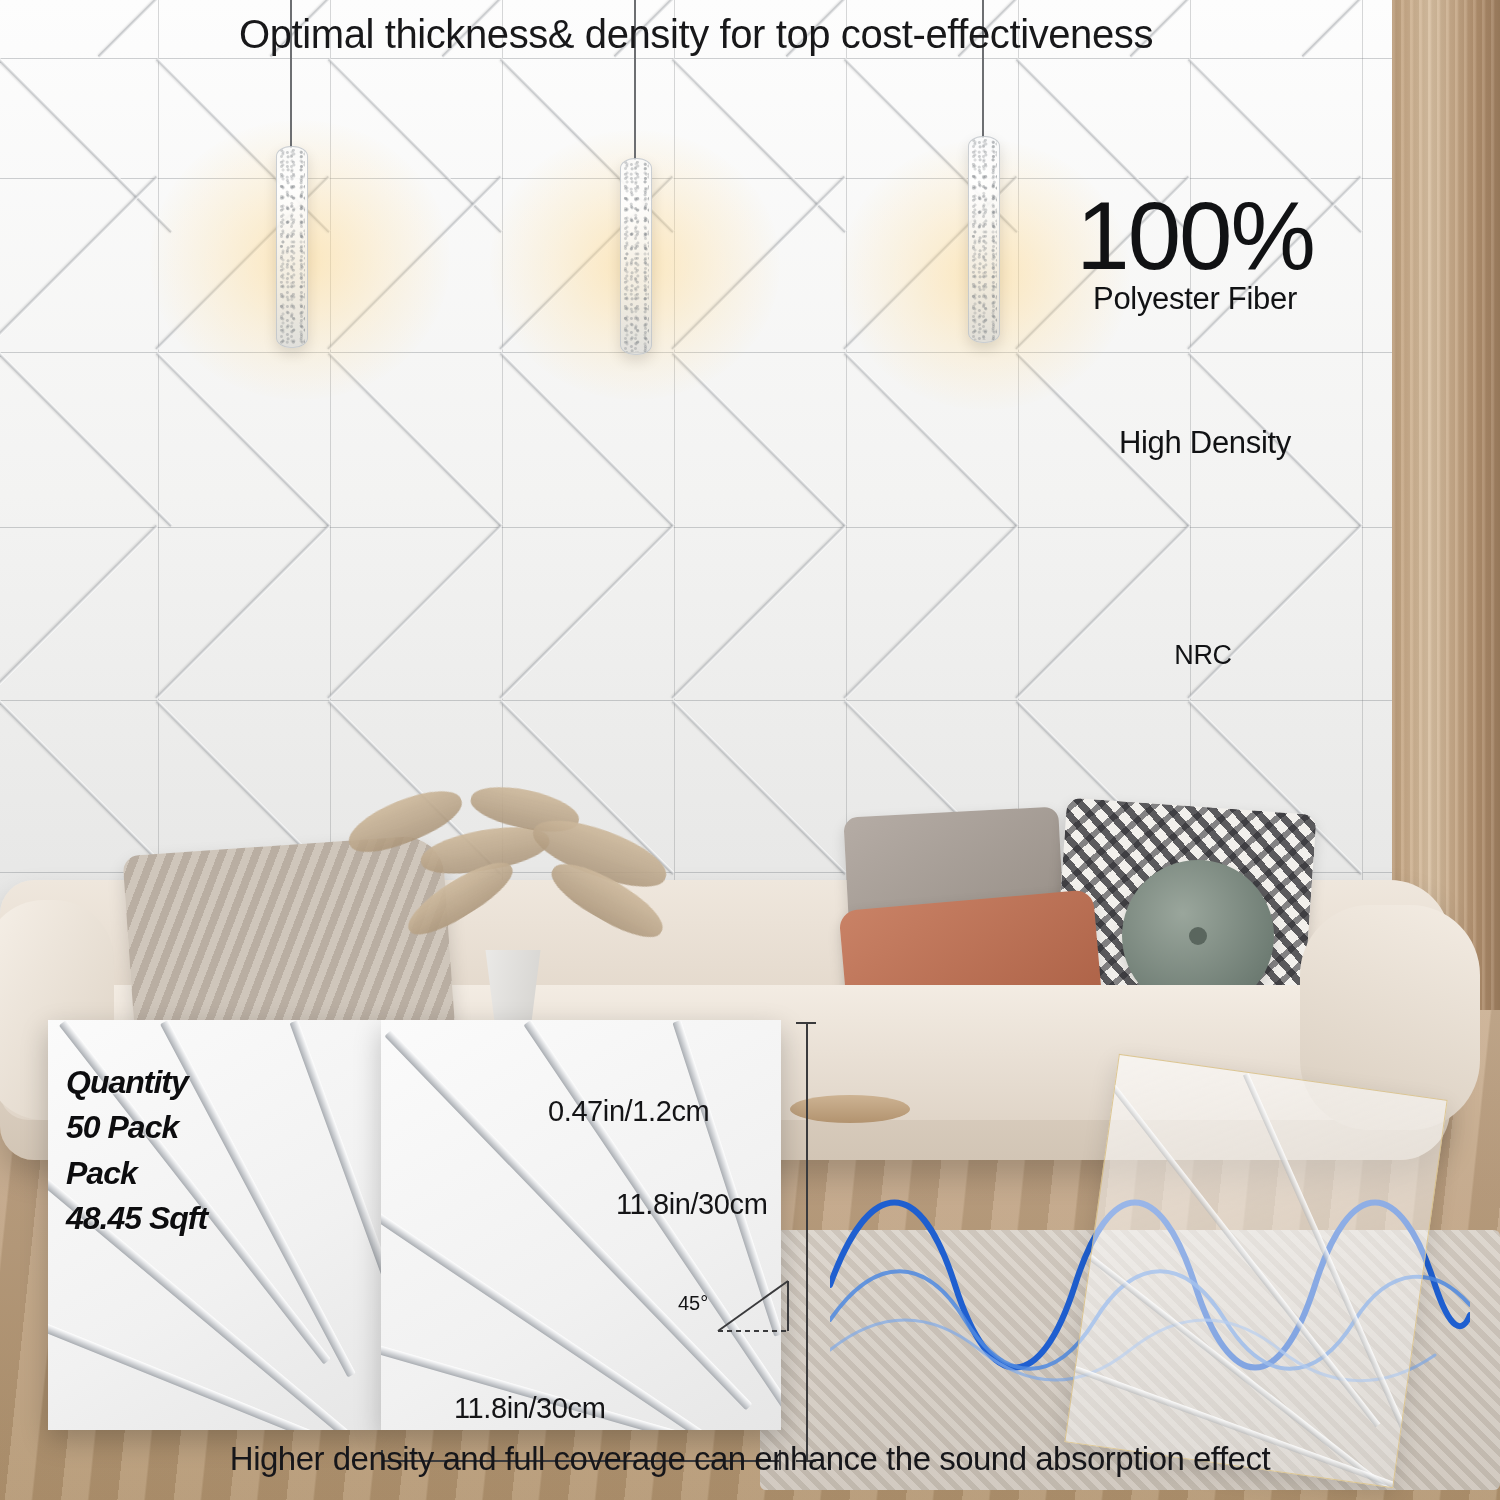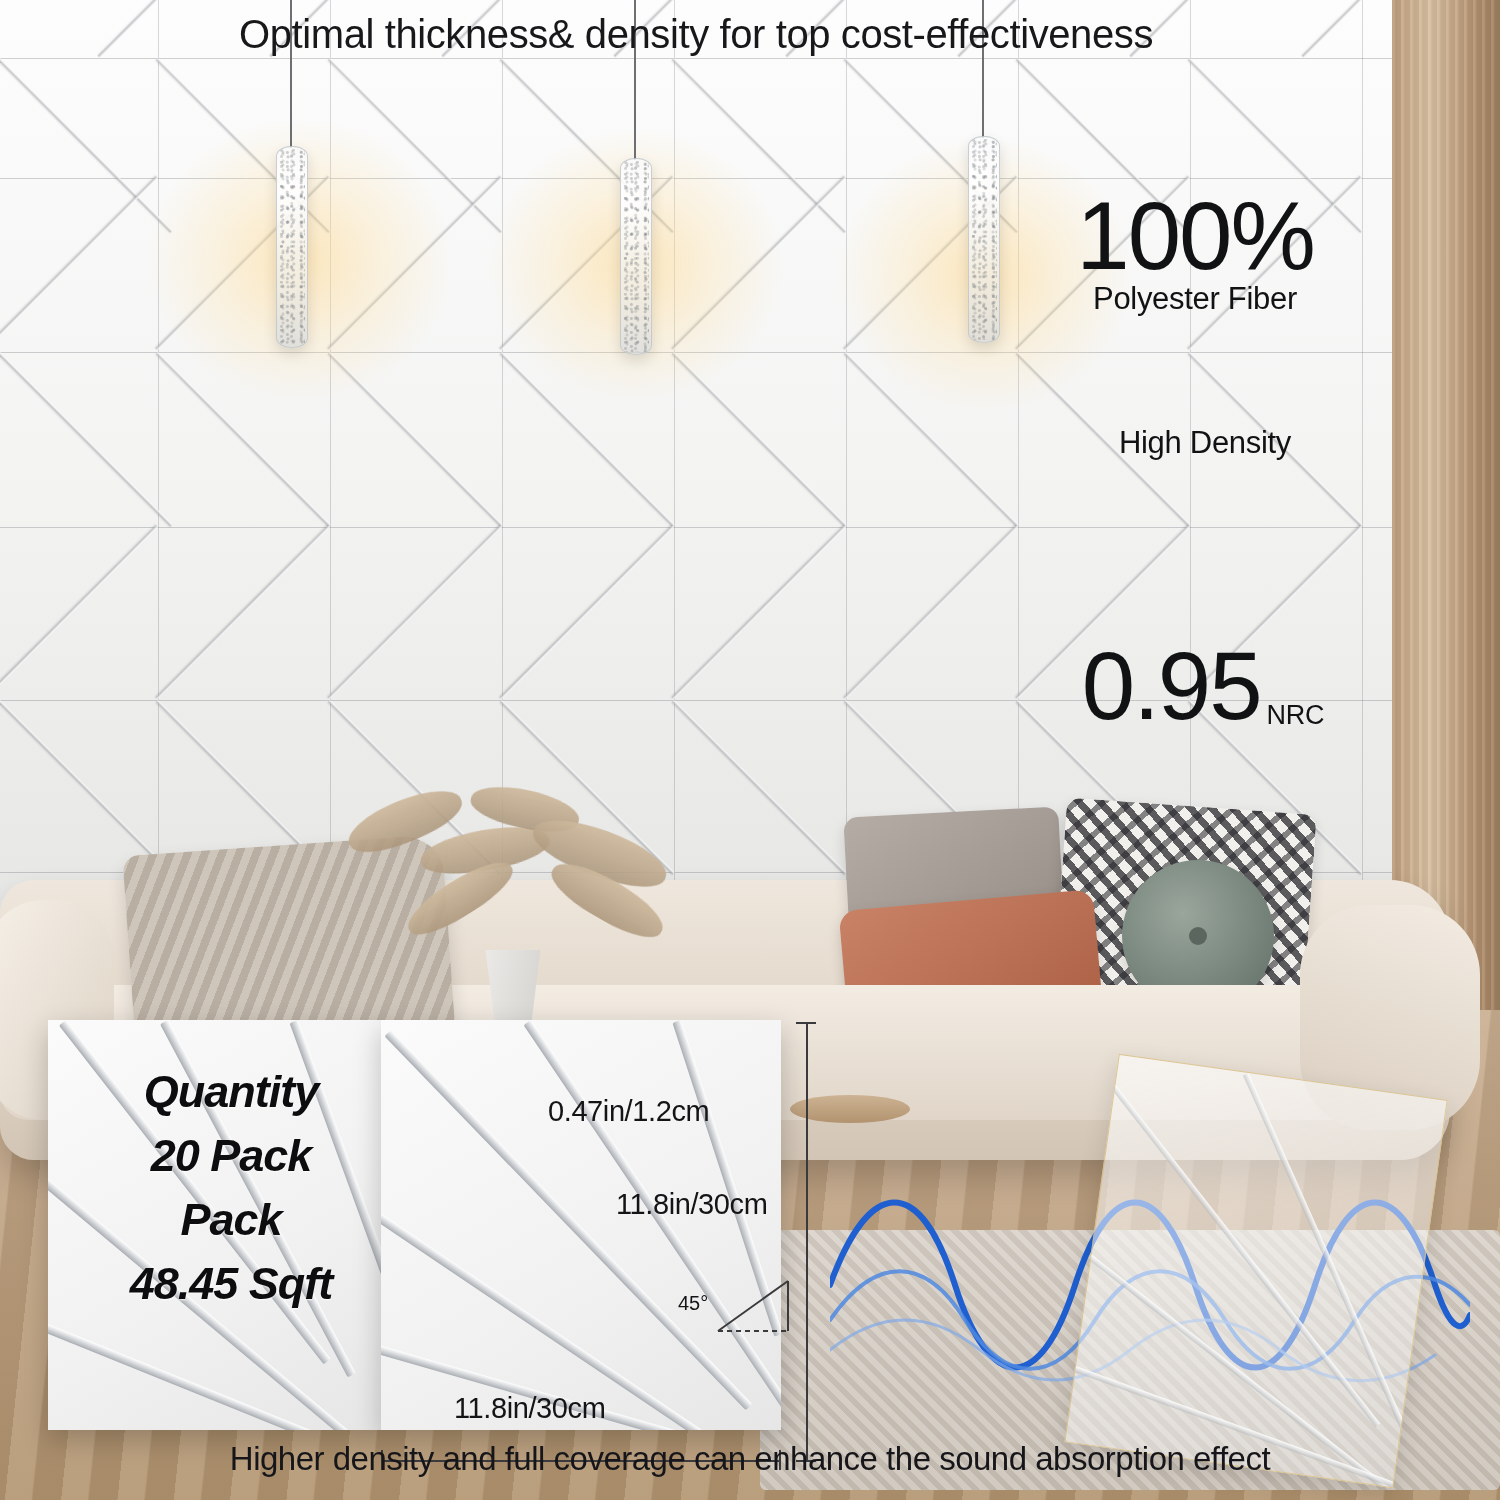"0.95" span.big { html: <span>0.95</span> -> none }
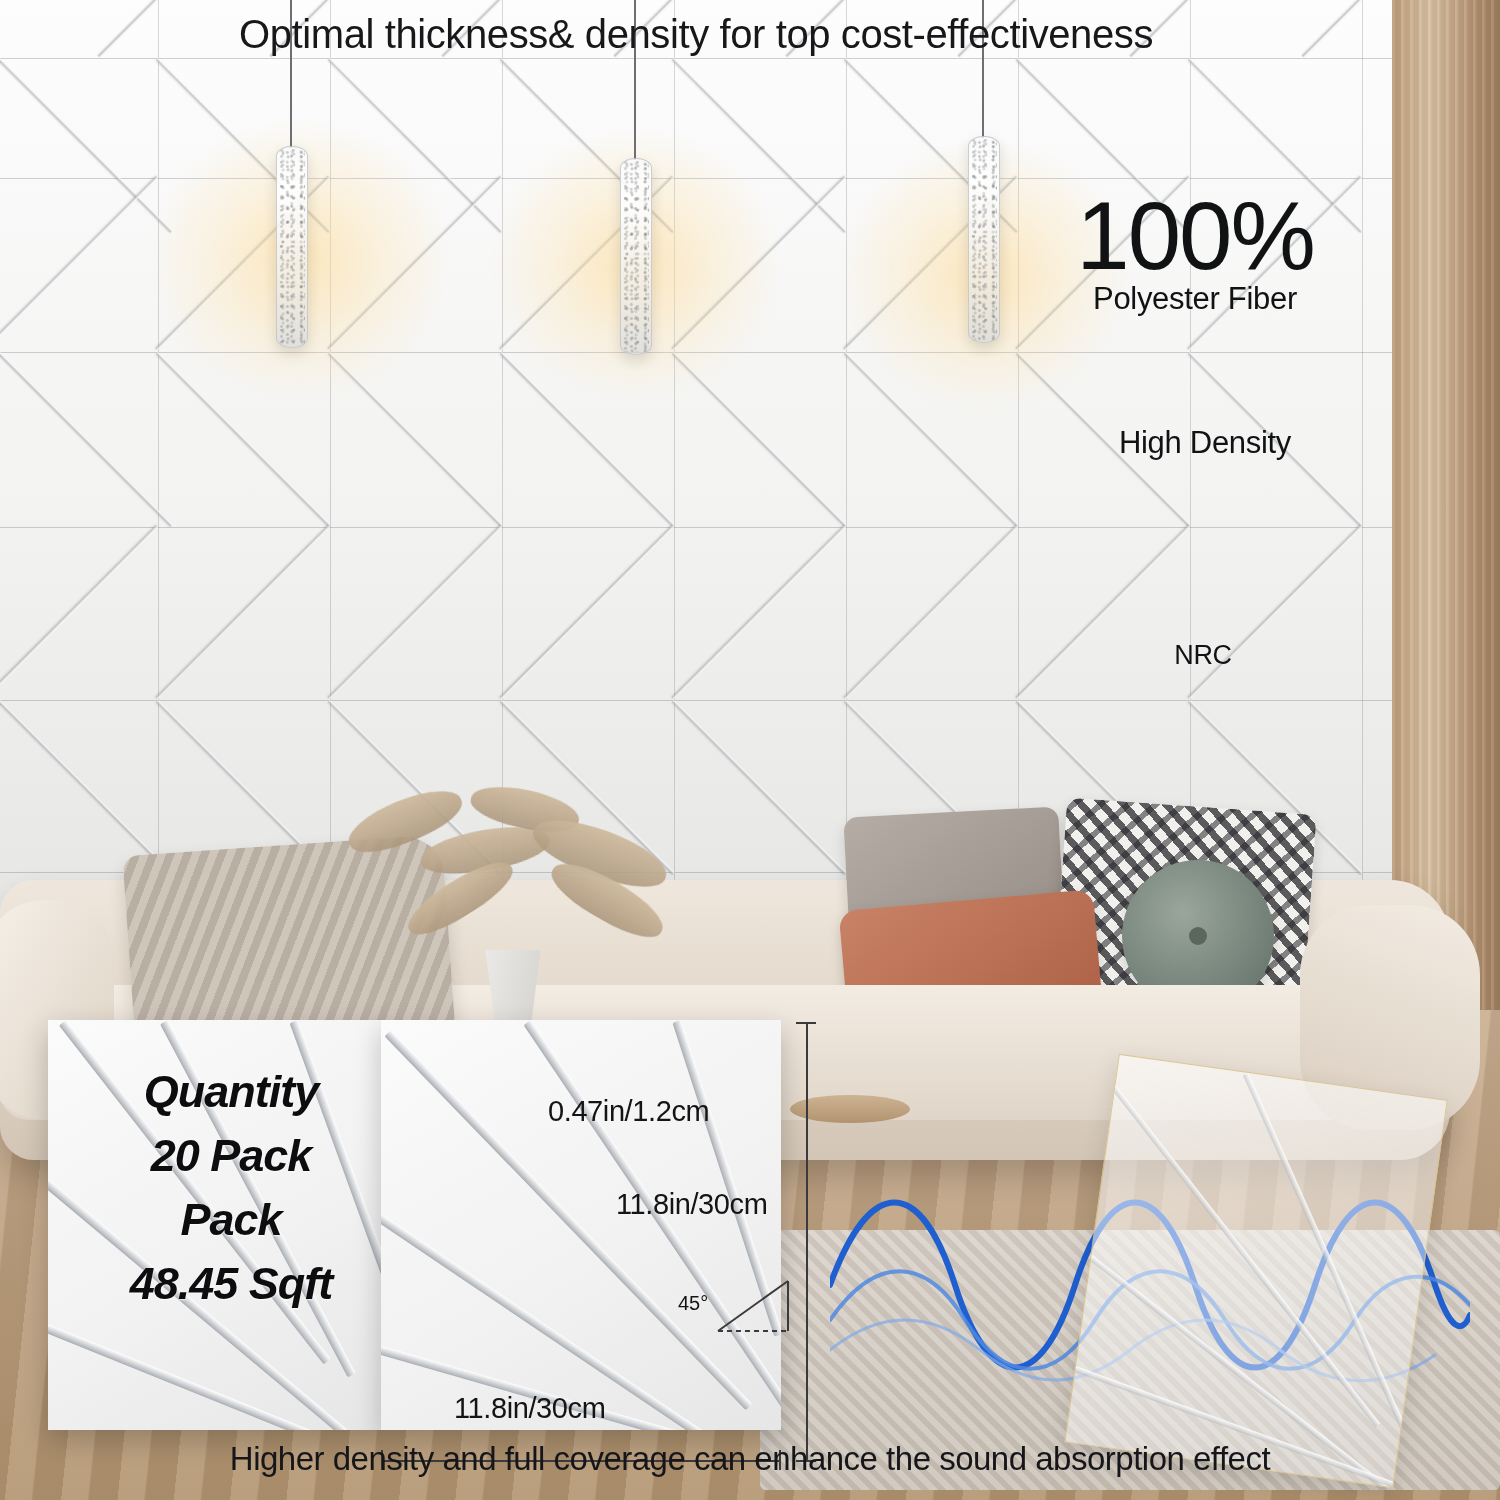"Quantity" .qty-text { font-size: 45px -> 32px; text-align: center -> none }
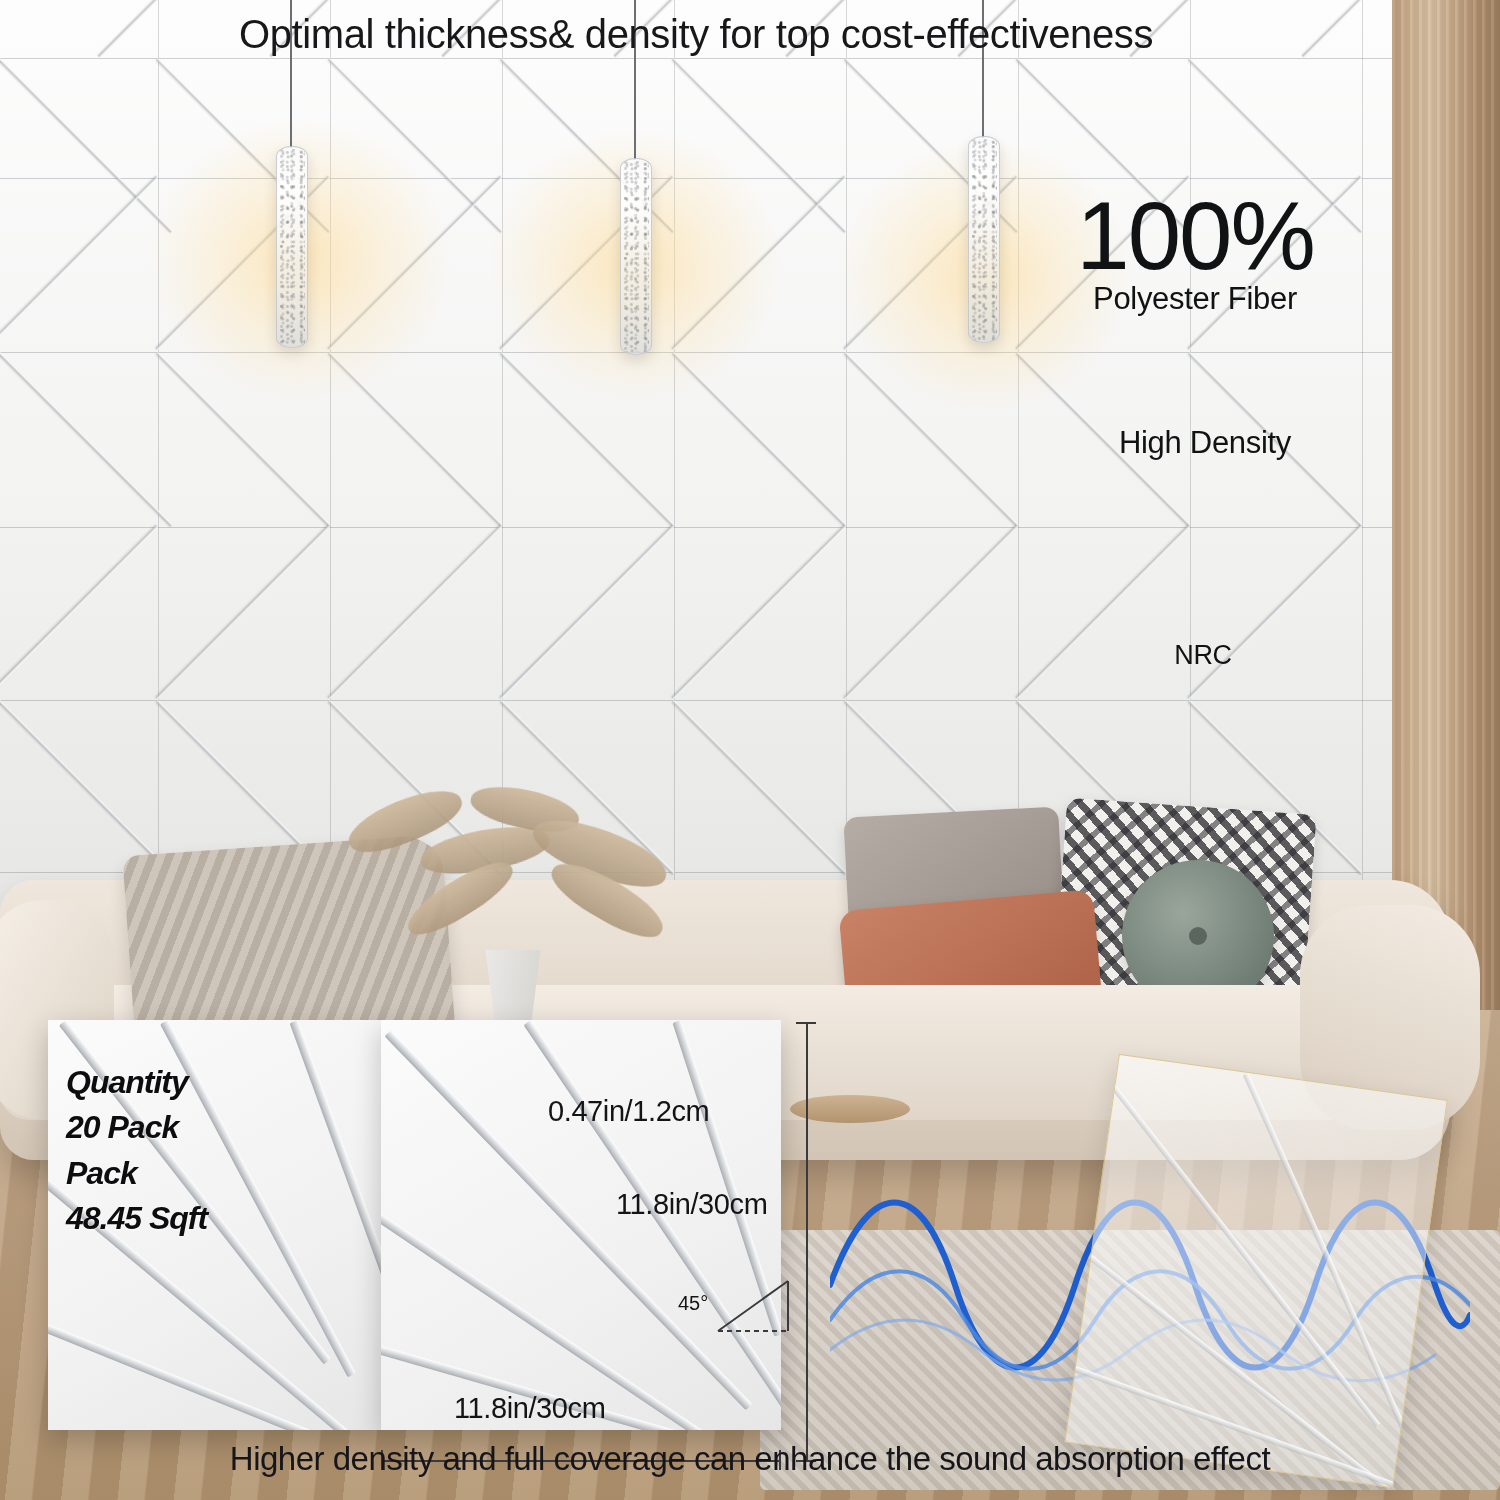"20 Pack" div { text: 20 -> 50 }
